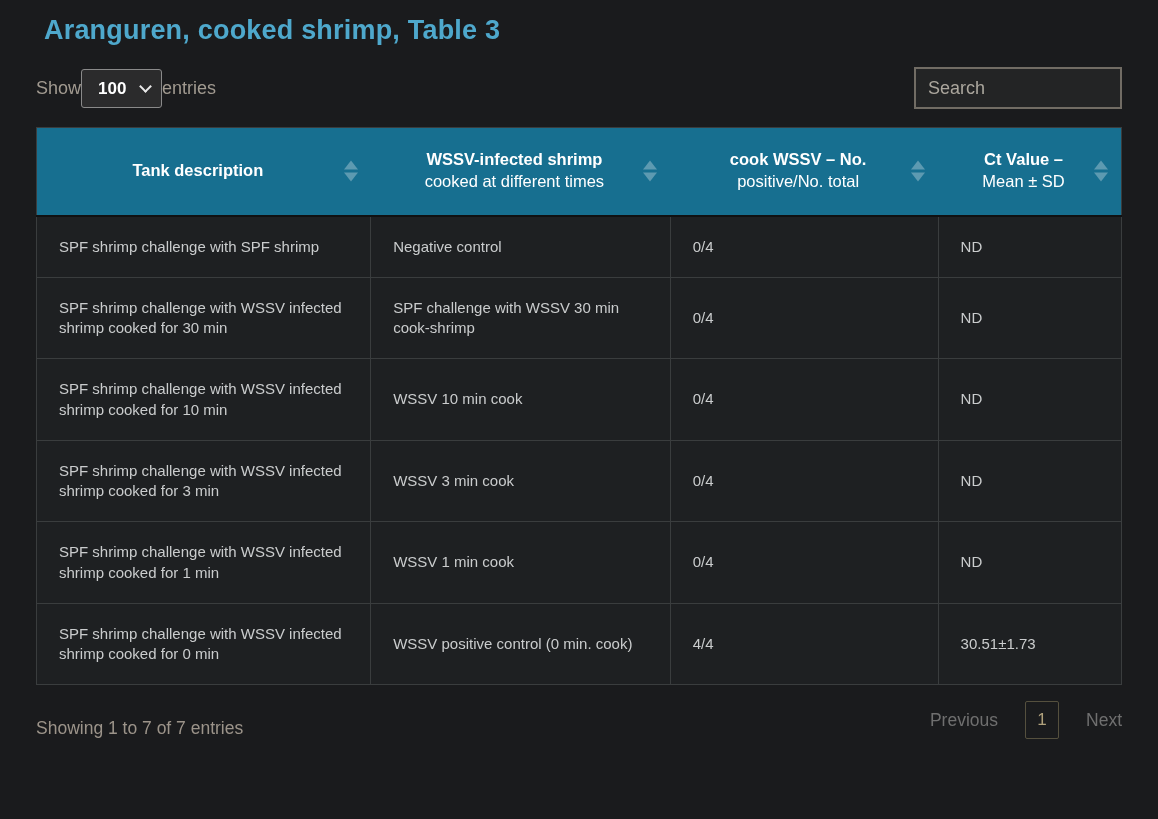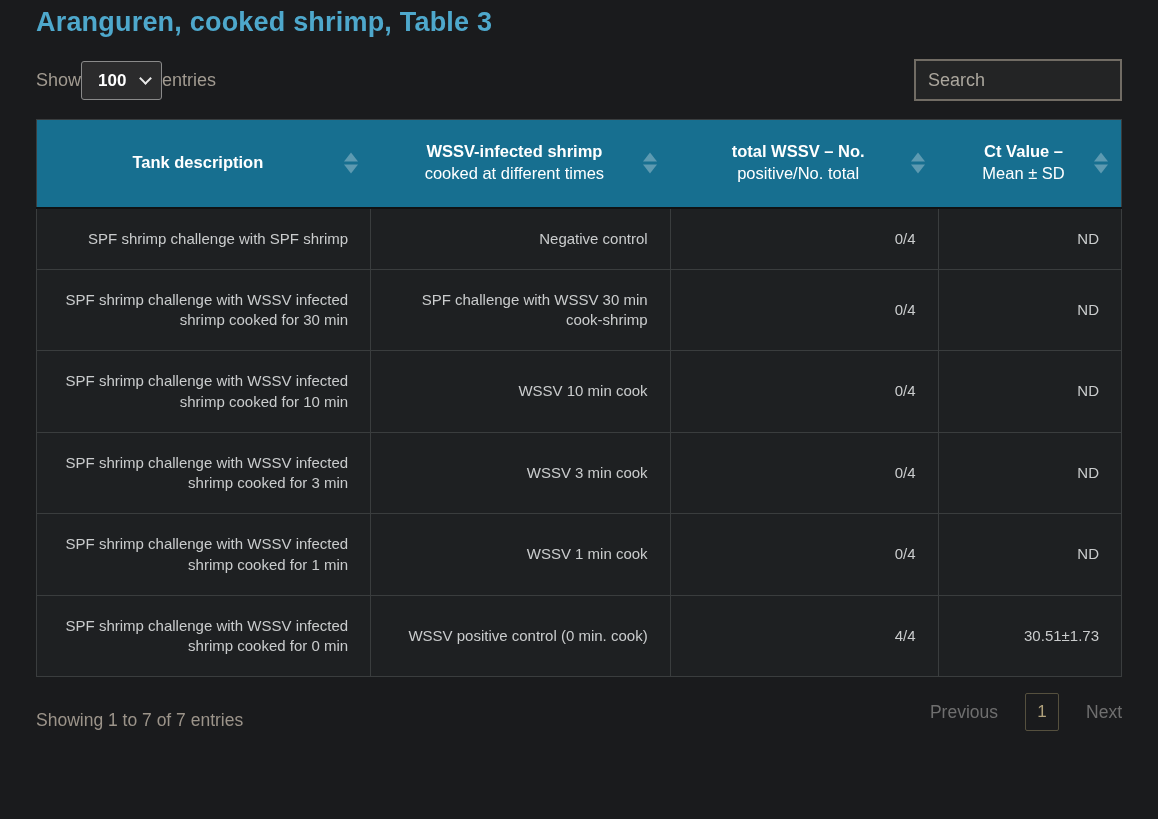"Aranguren, cooked shrimp, Table 3" .page-title { margin: 0 -> 8px }
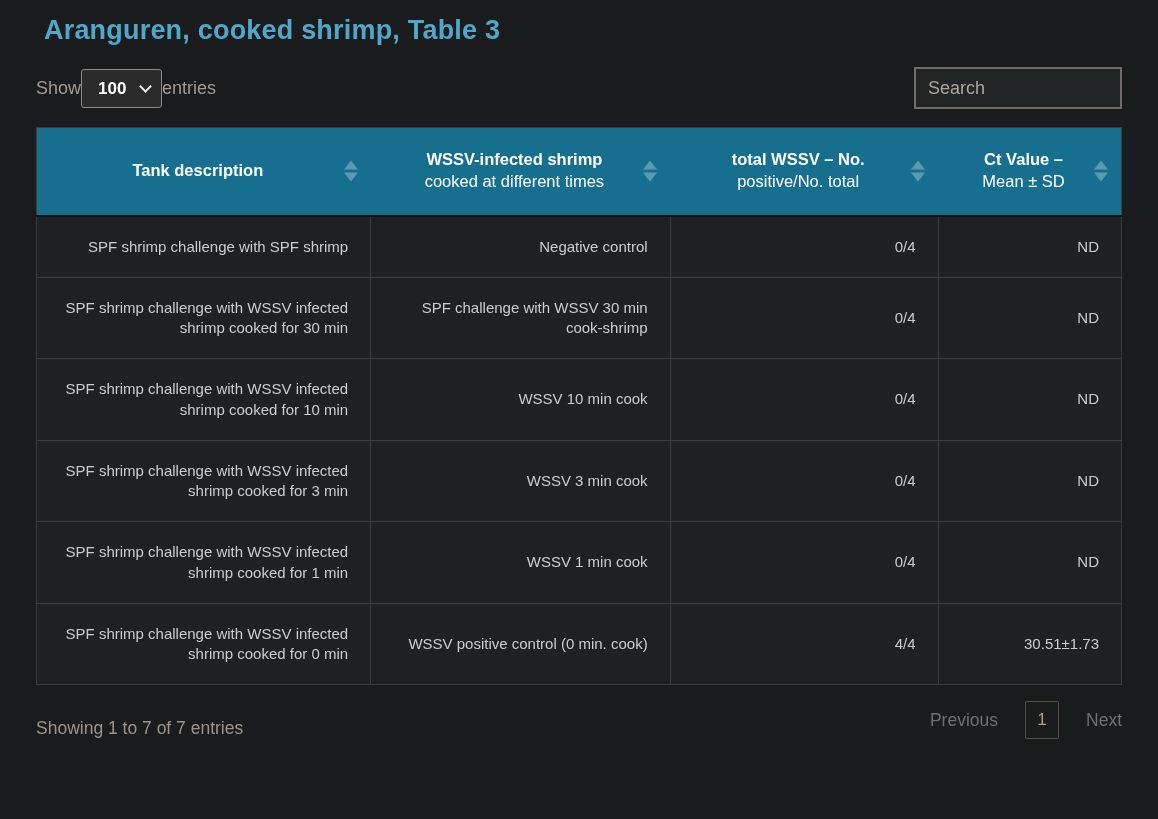"total WSSV – No." span.th-line1 { text: total -> cook }
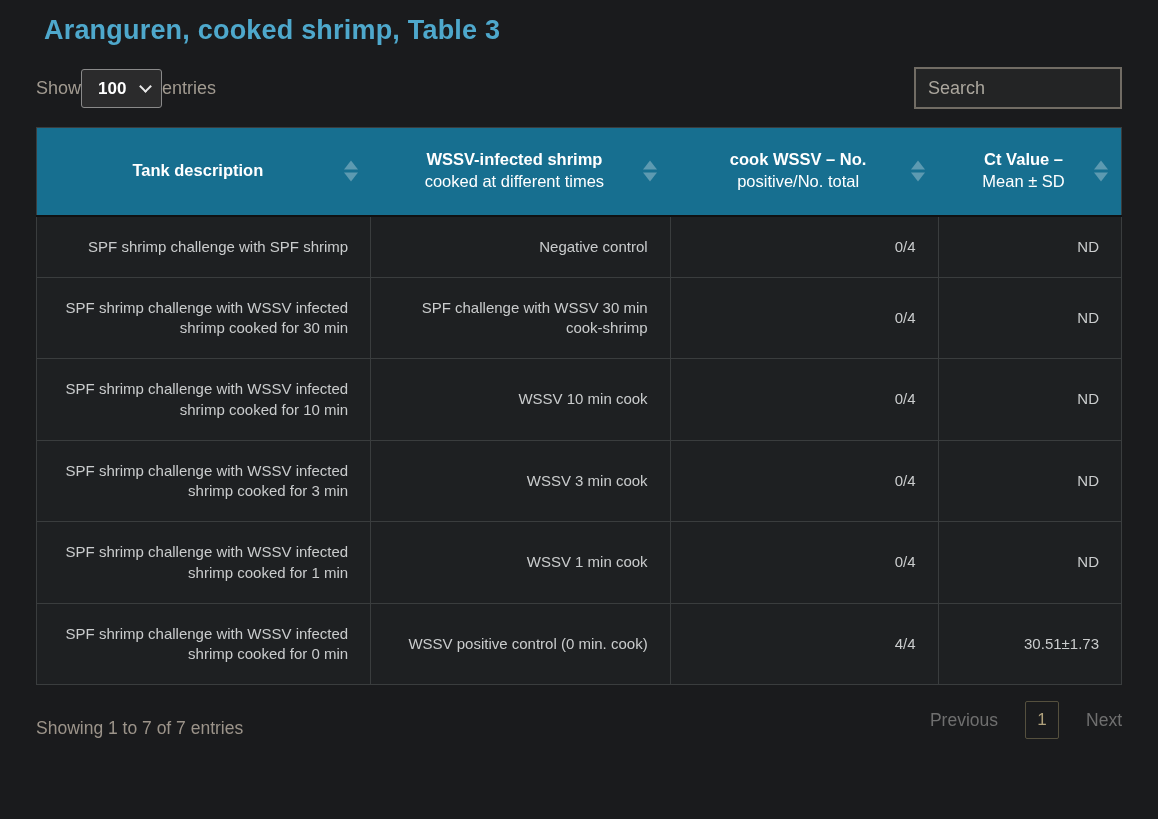"SPF shrimp challenge with SPF" tbody td { text-align: right -> left }
